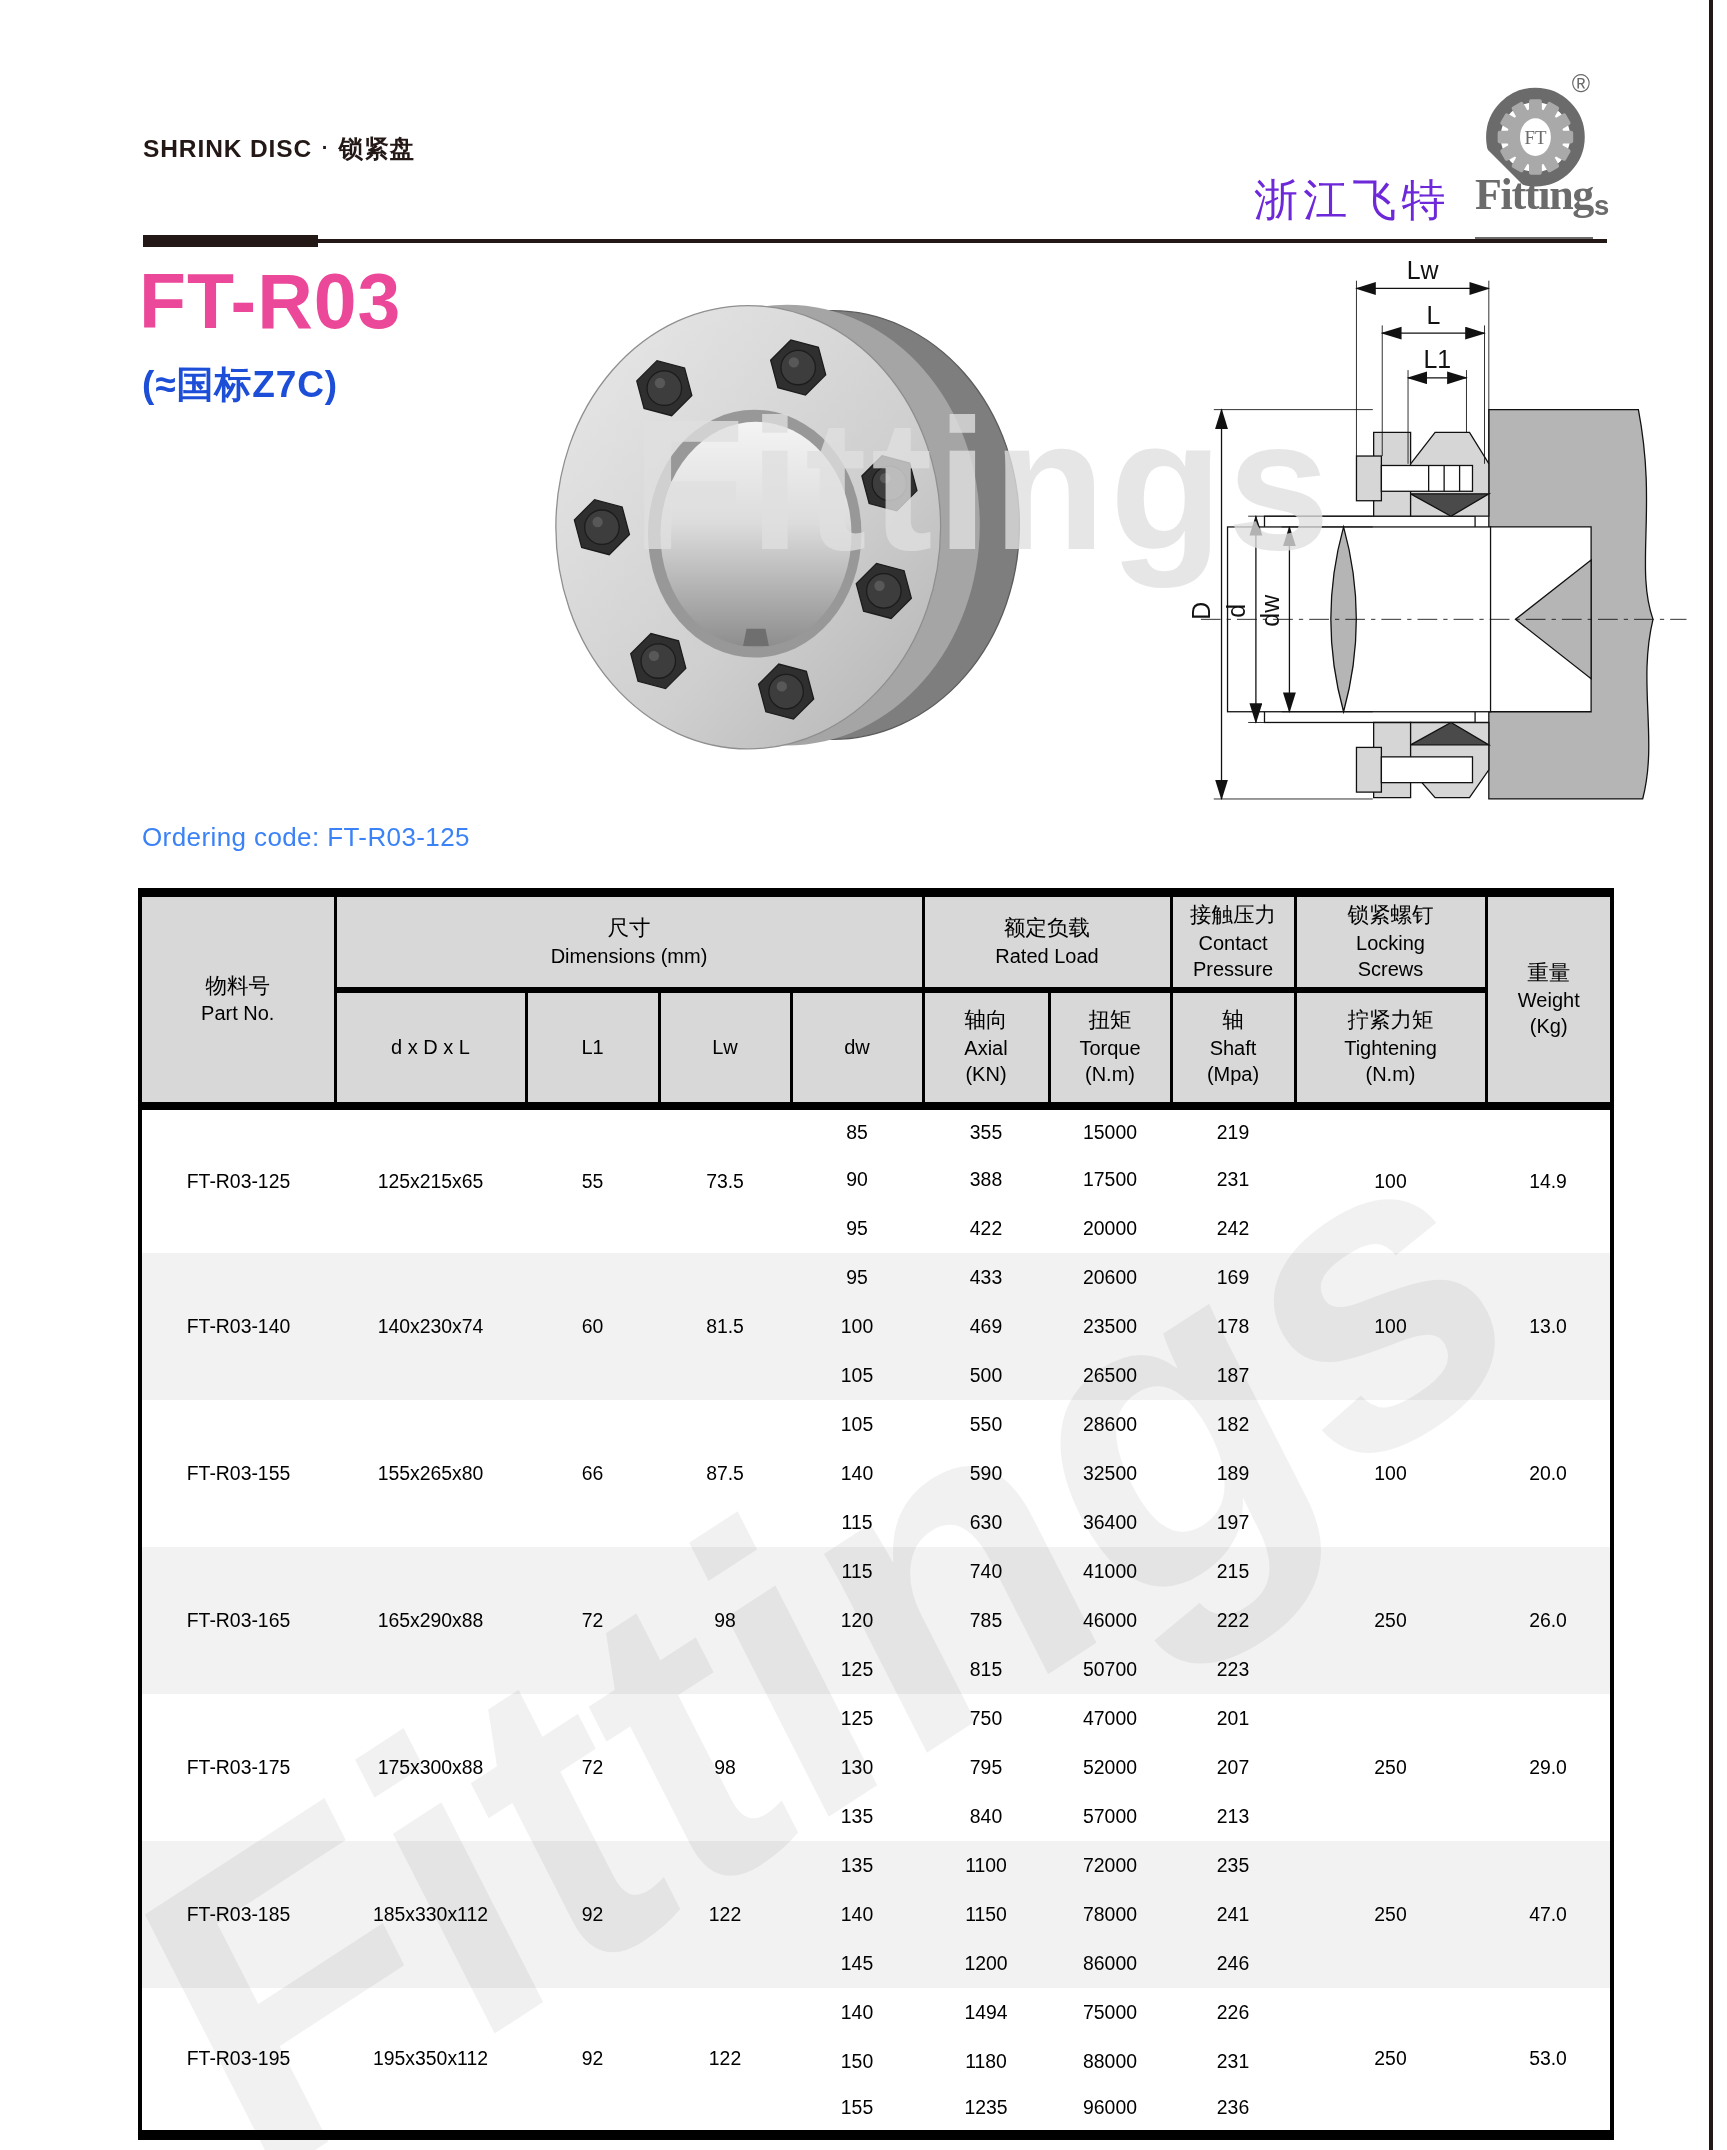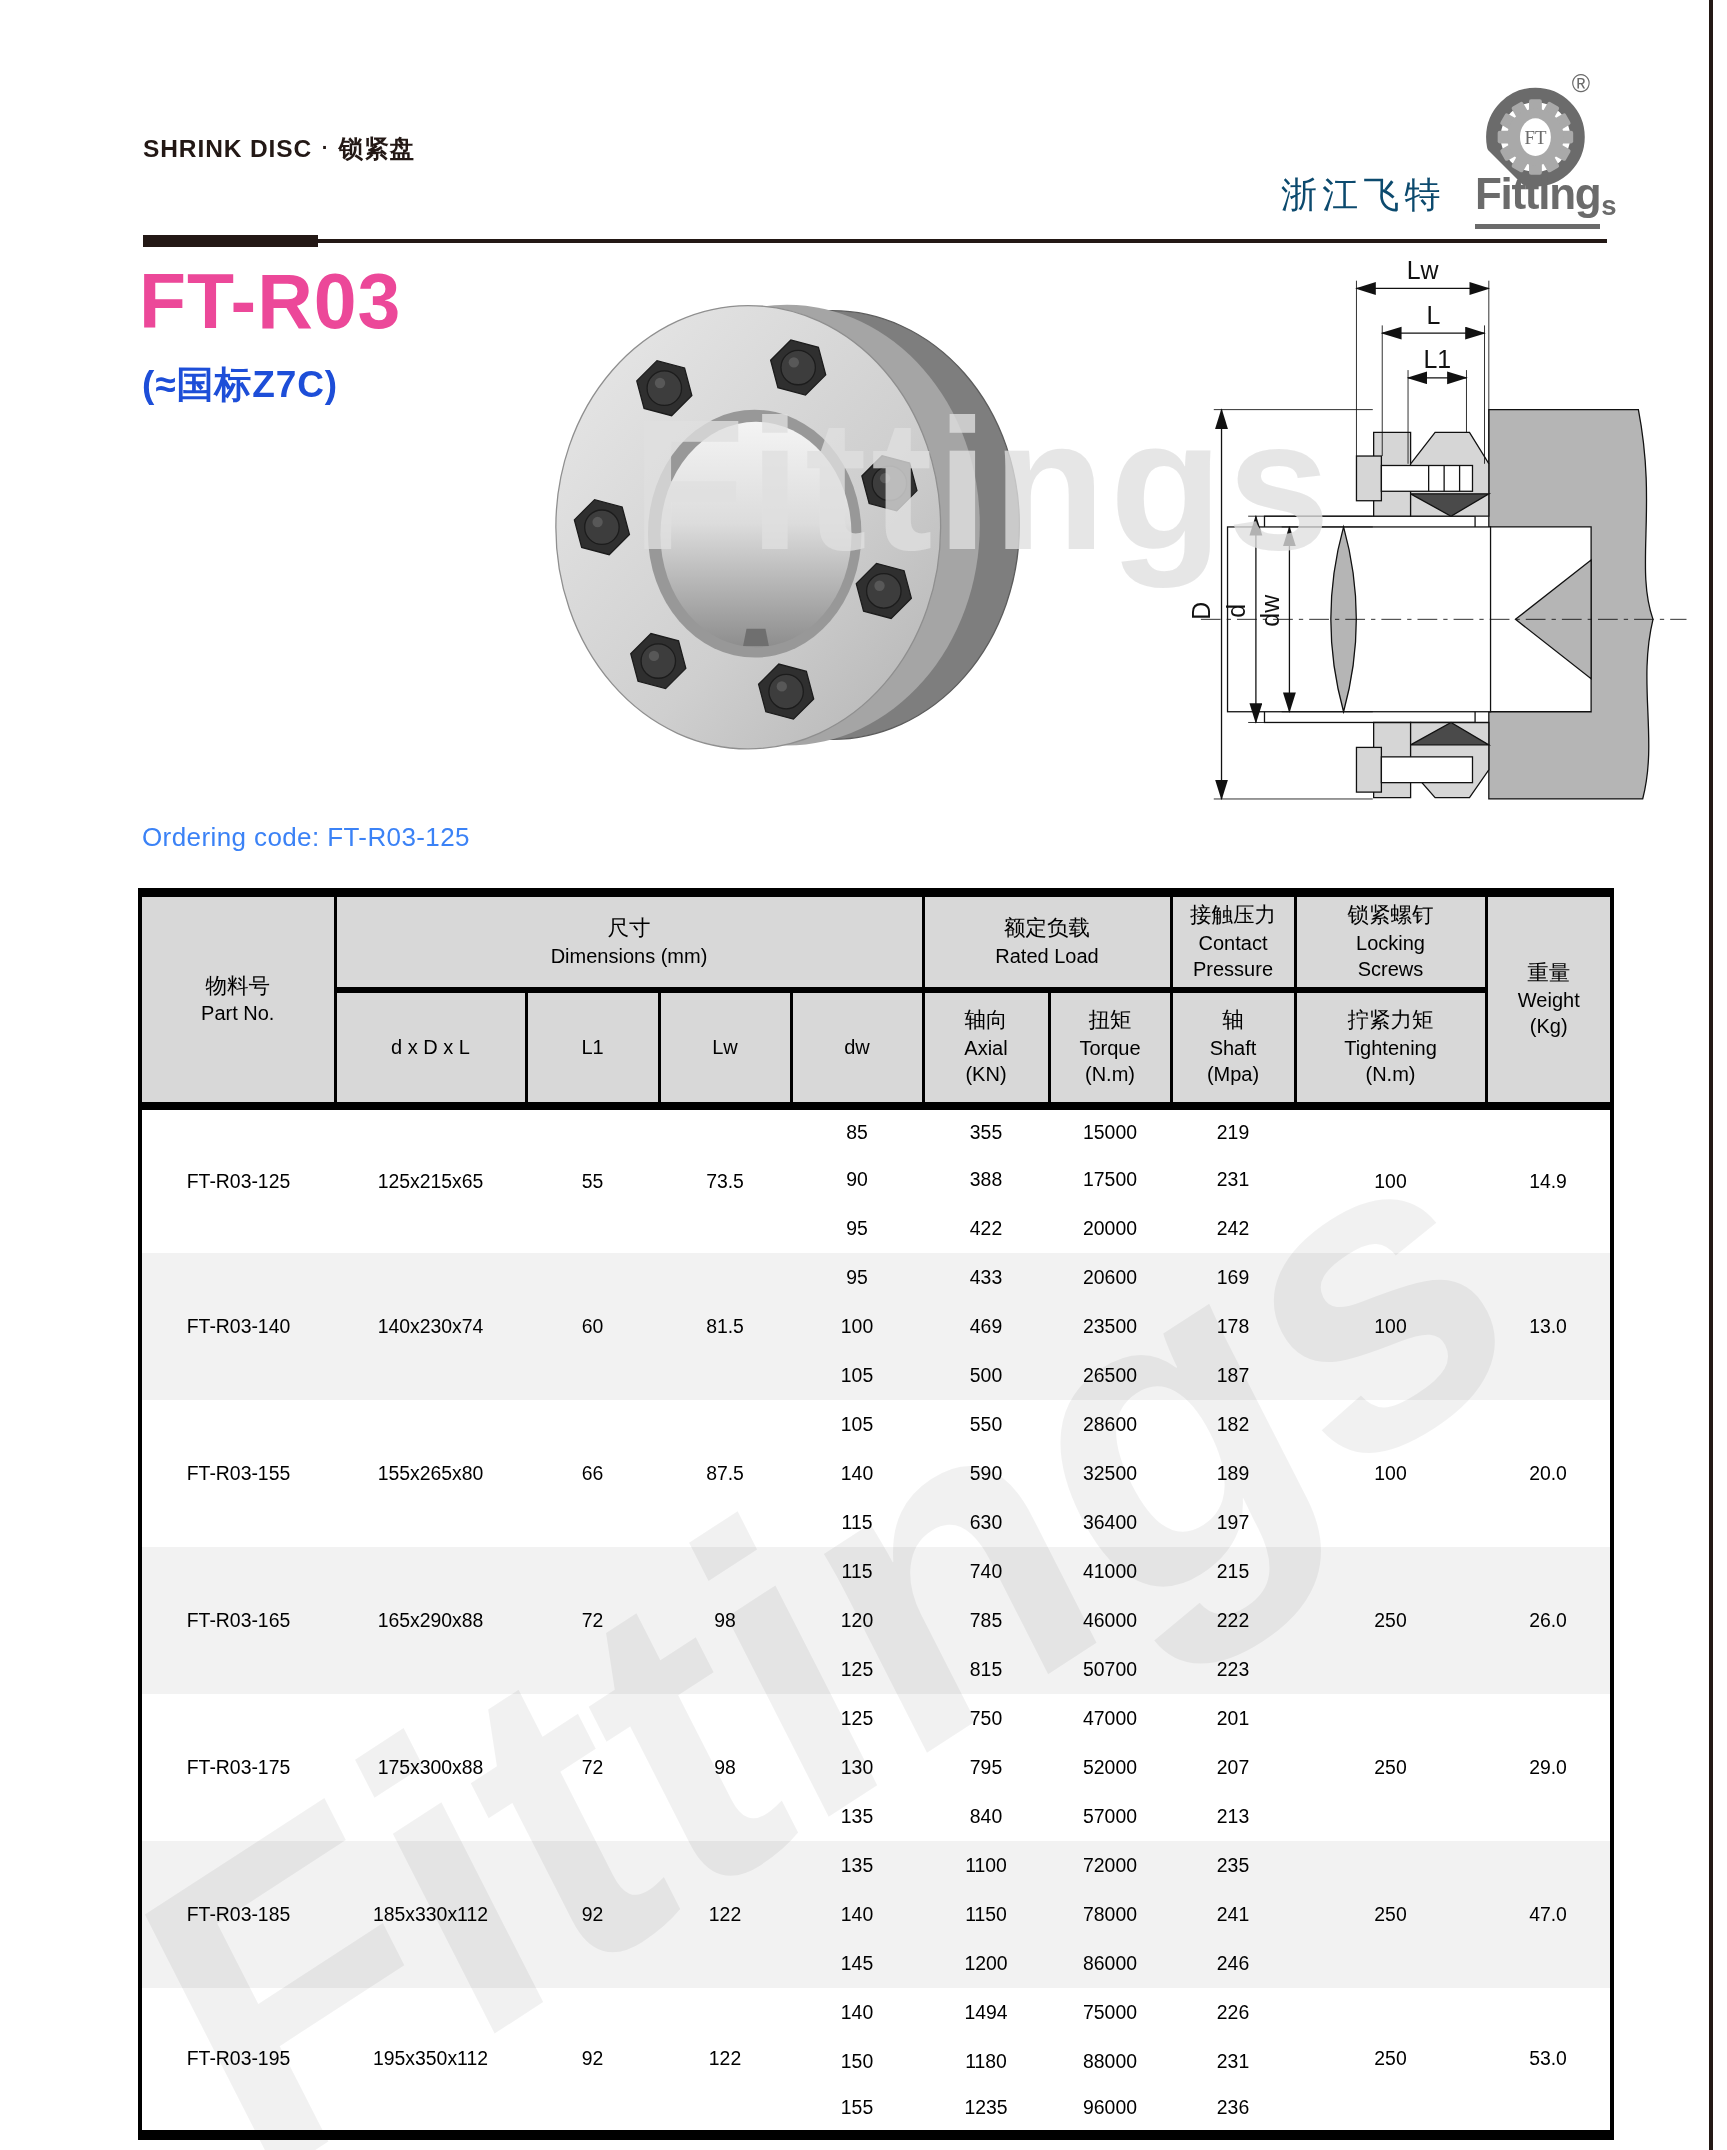"浙江飞特" .brand-cn { color: #0c4a6e -> #6d28d9; font-size: 36px -> 44px; left: 1281px -> 1254px }
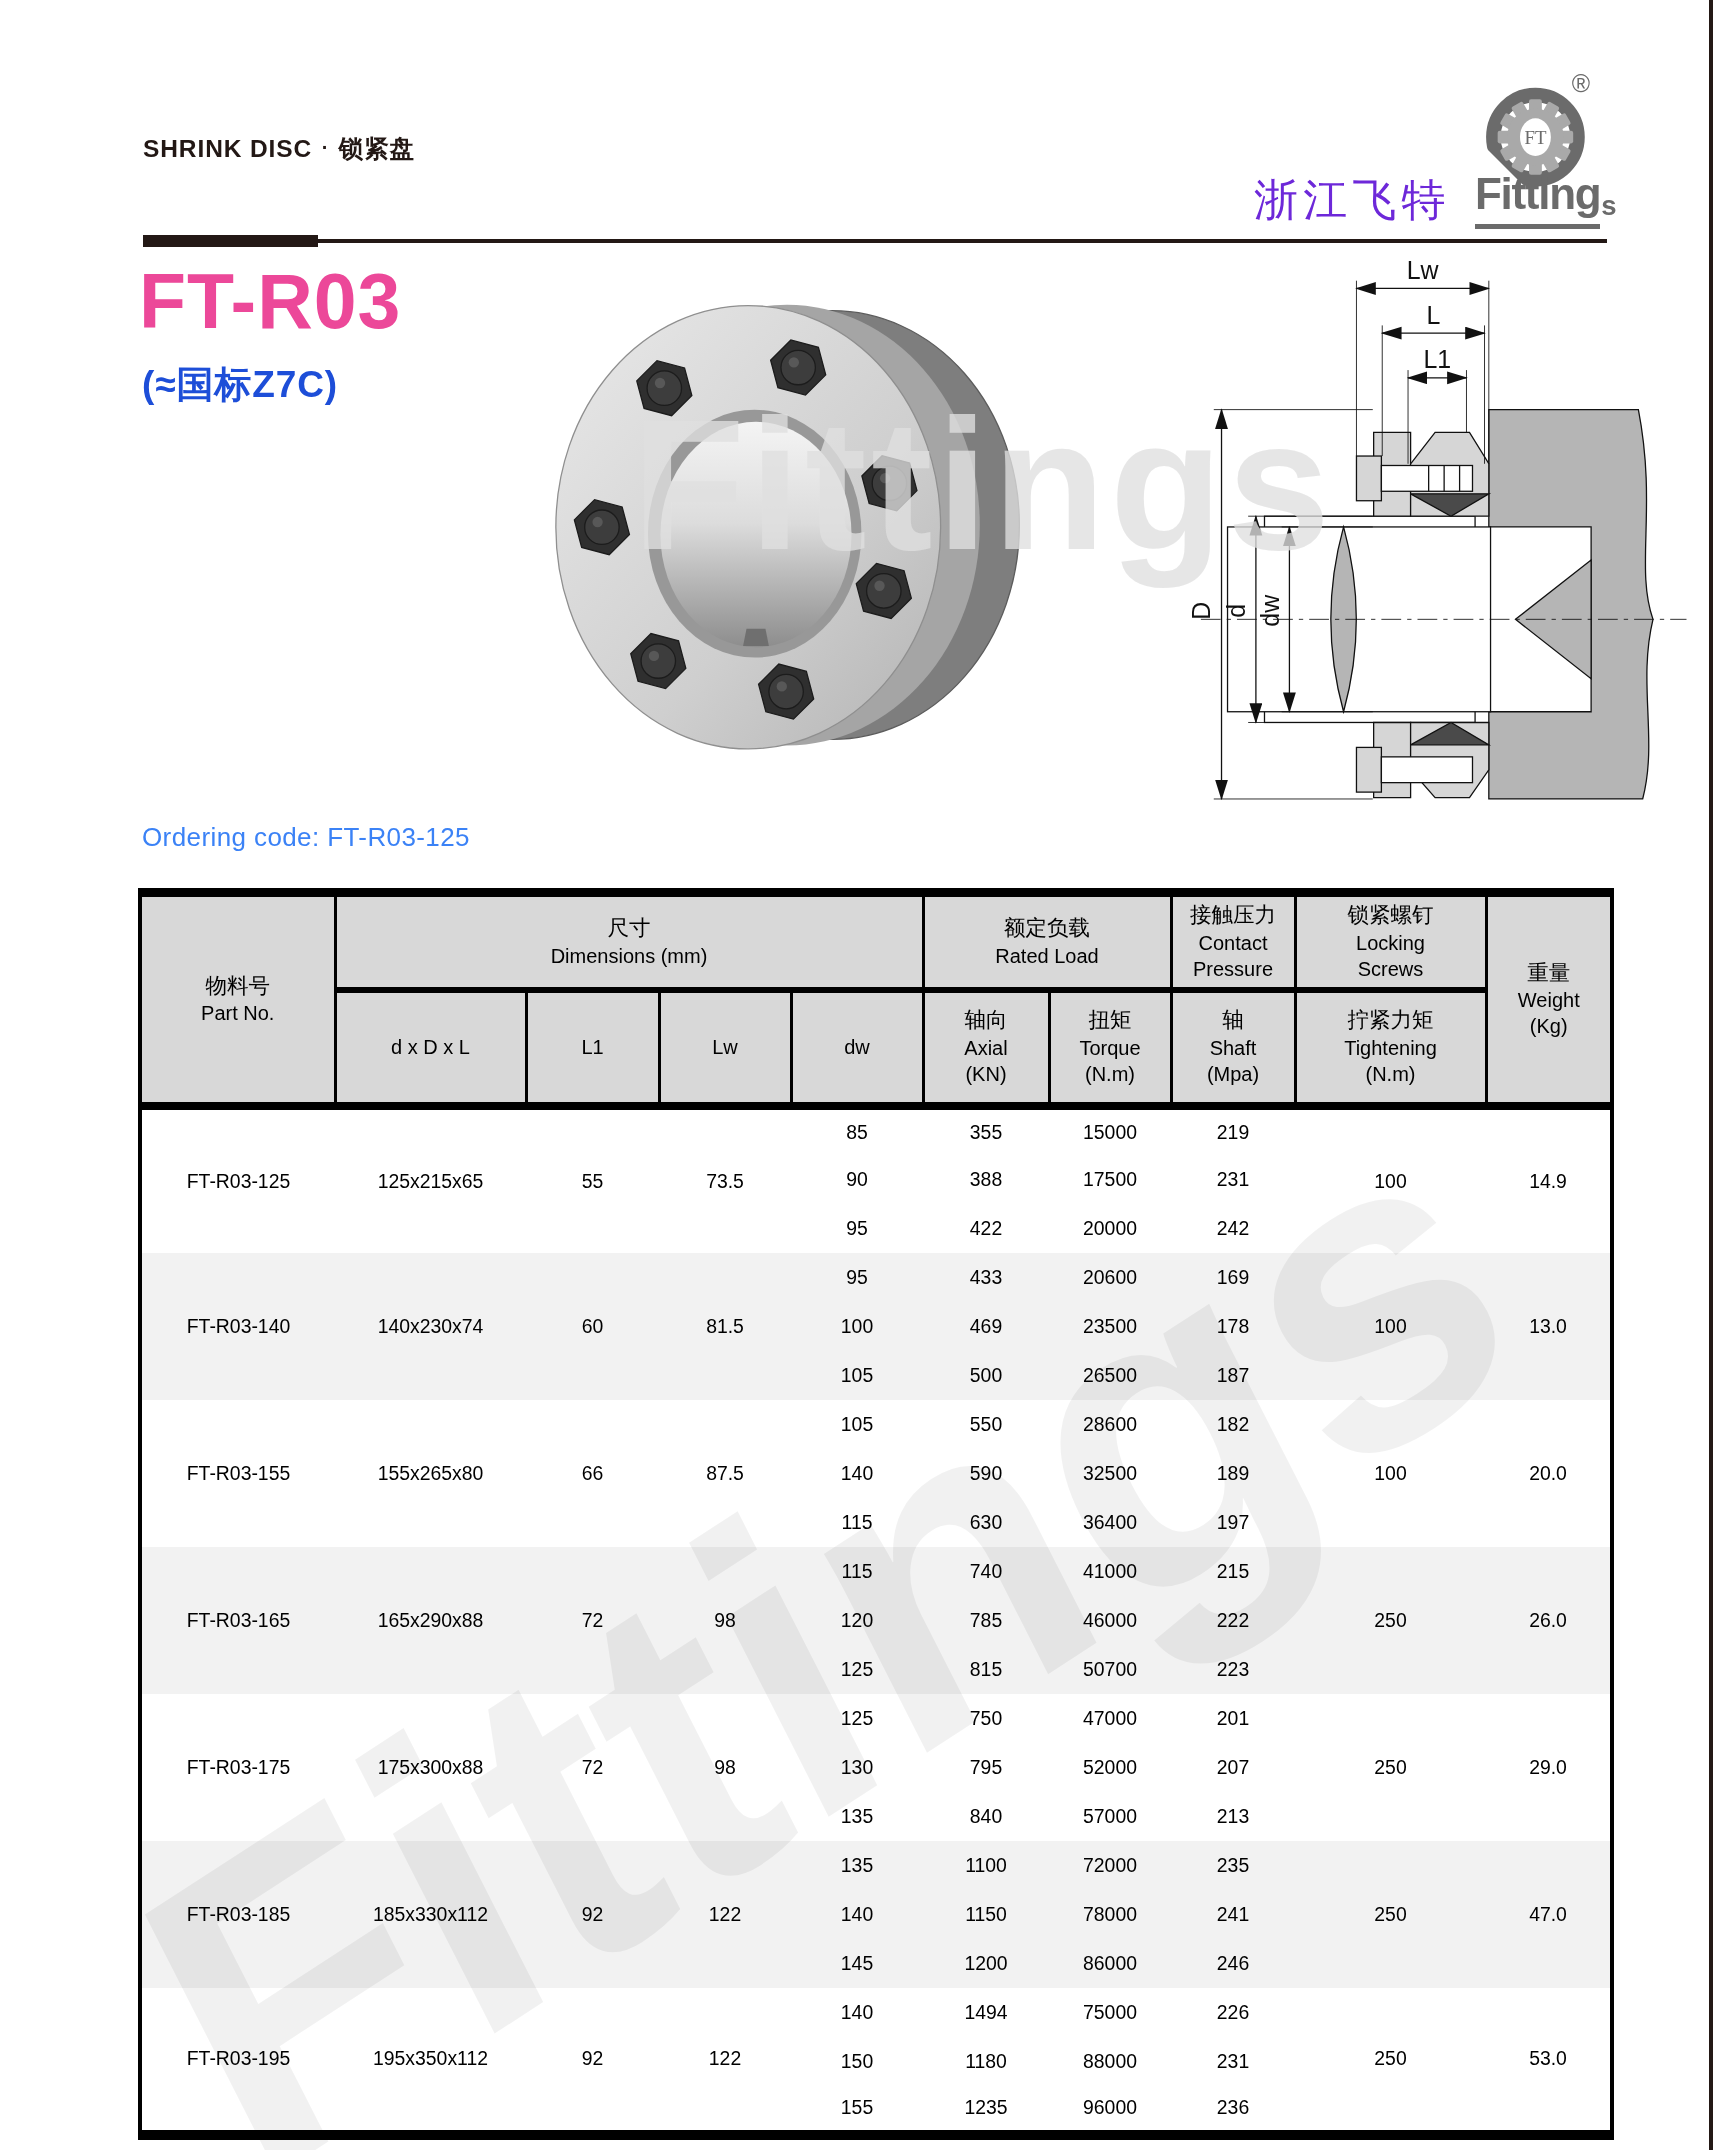"Fitting" .logotype .word { font-family: none -> Liberation Serif, serif; padding-bottom: 6px -> 18px }
